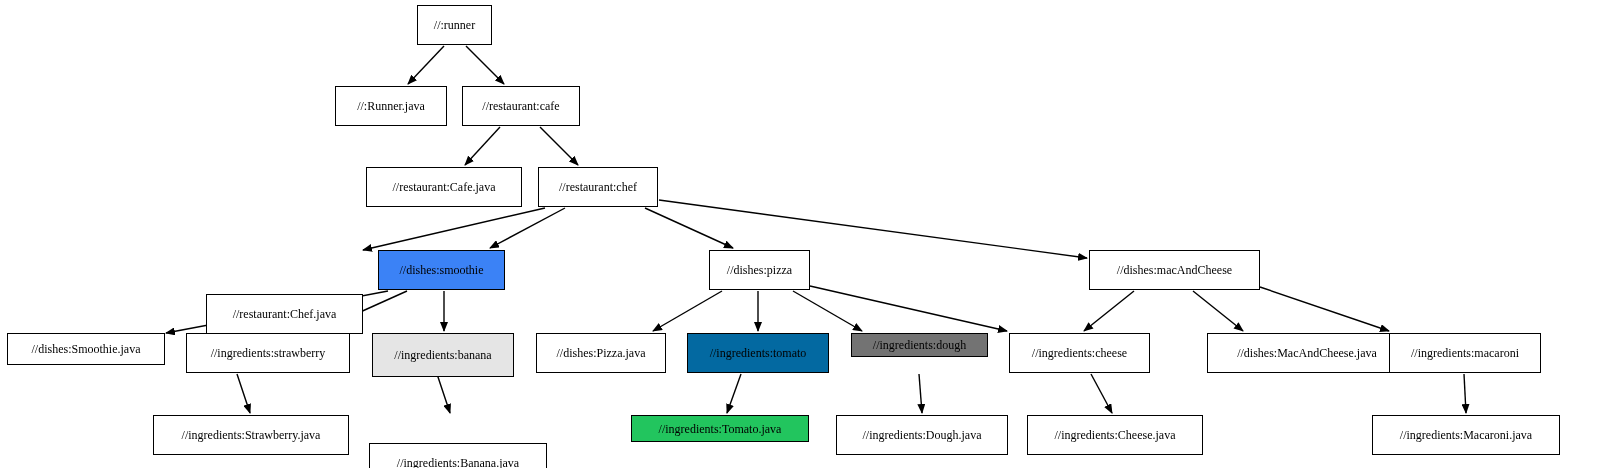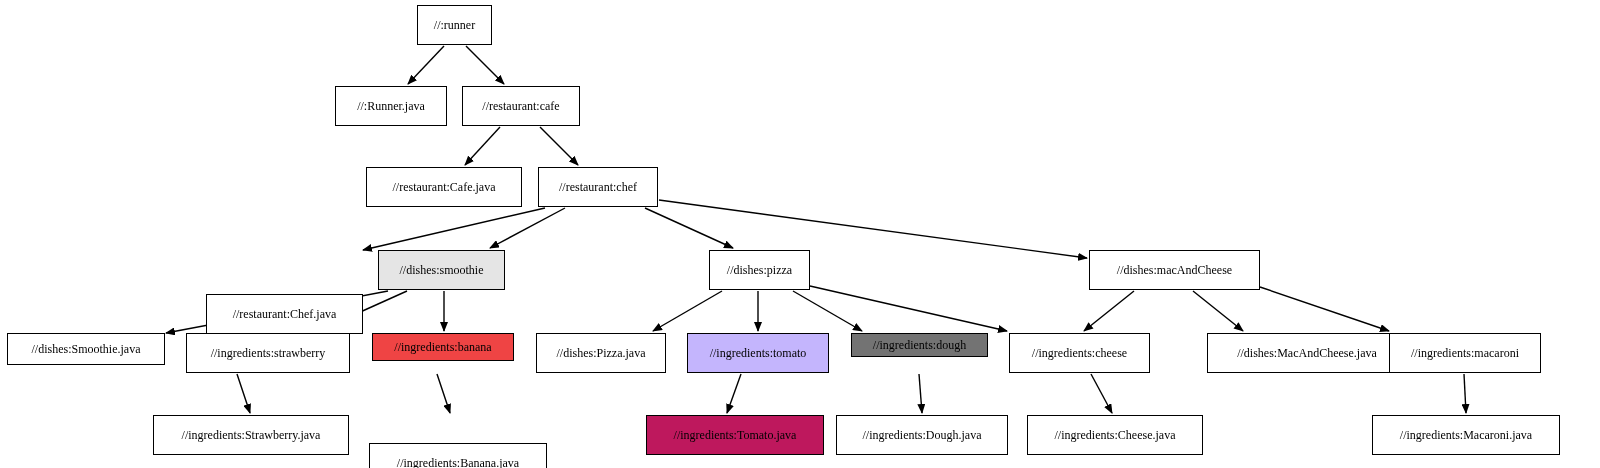"//dishes:smoothie" div.node { background: #e5e5e5 -> #3b82f6 }
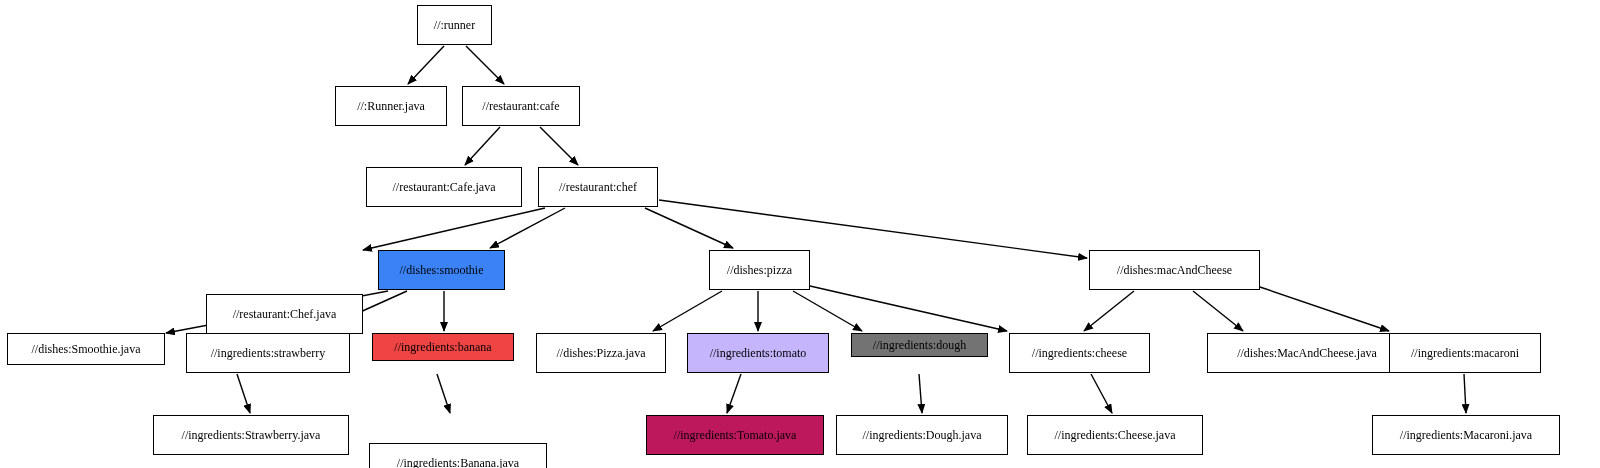"//ingredients:banana" div.node { background: #ef4444 -> #e5e5e5; height: 28px -> 44px }
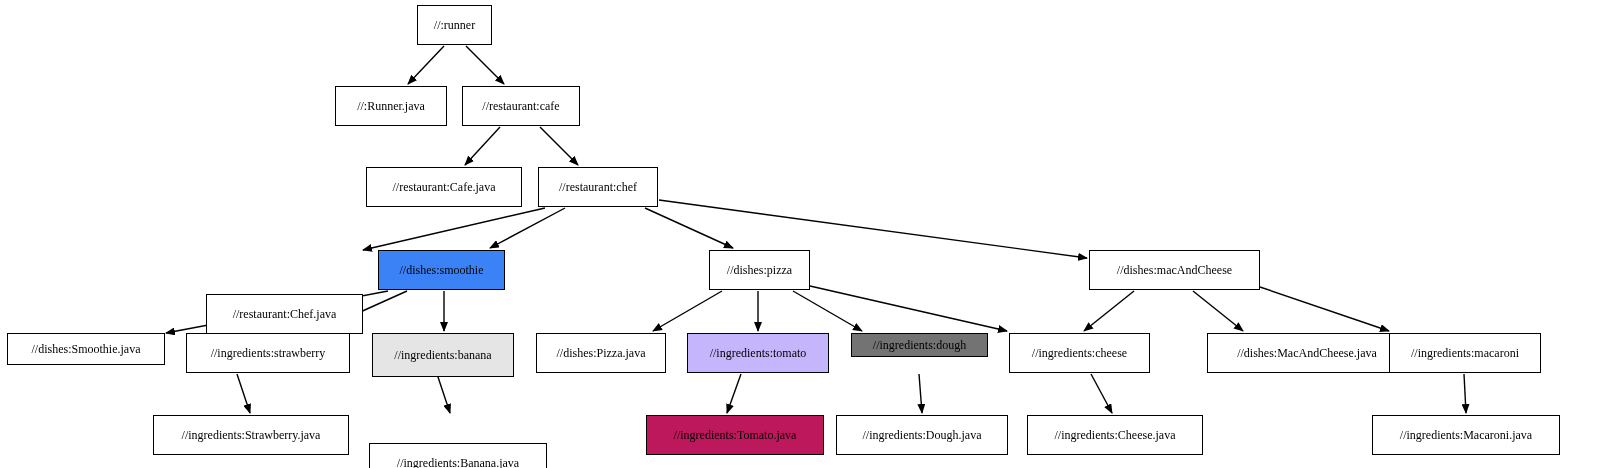"//ingredients:tomato" div.node { background: #c4b5fd -> #0369a1 }
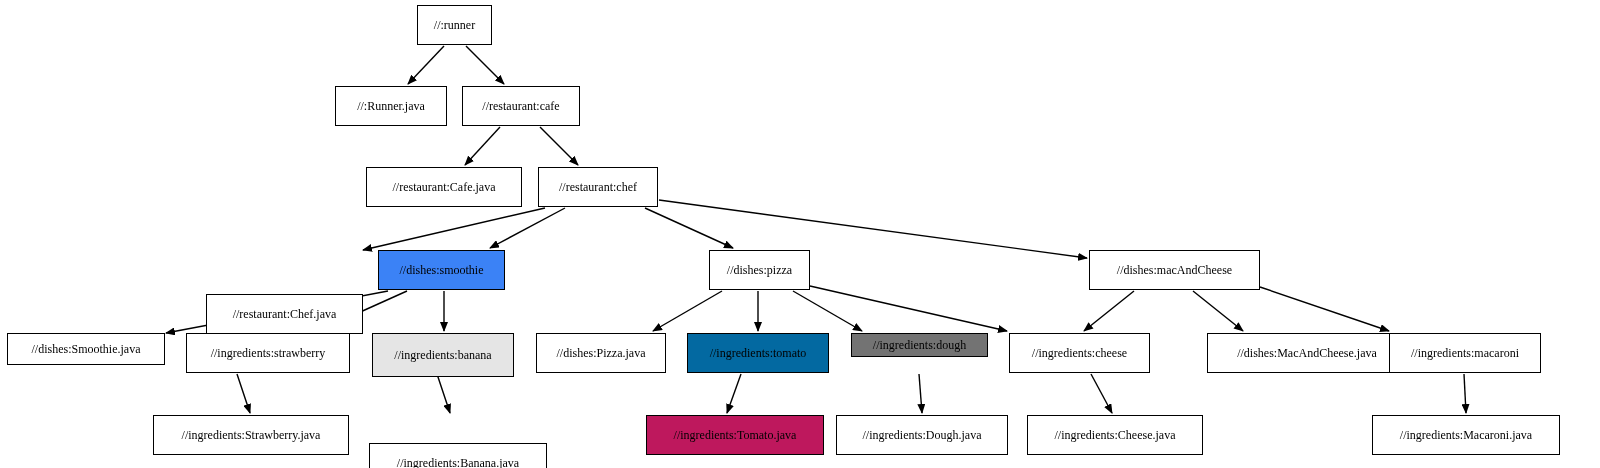"//ingredients:Tomato.java" div.node { background: #be185d -> #22c55e; height: 40px -> 27px; left: 646px -> 631px }
